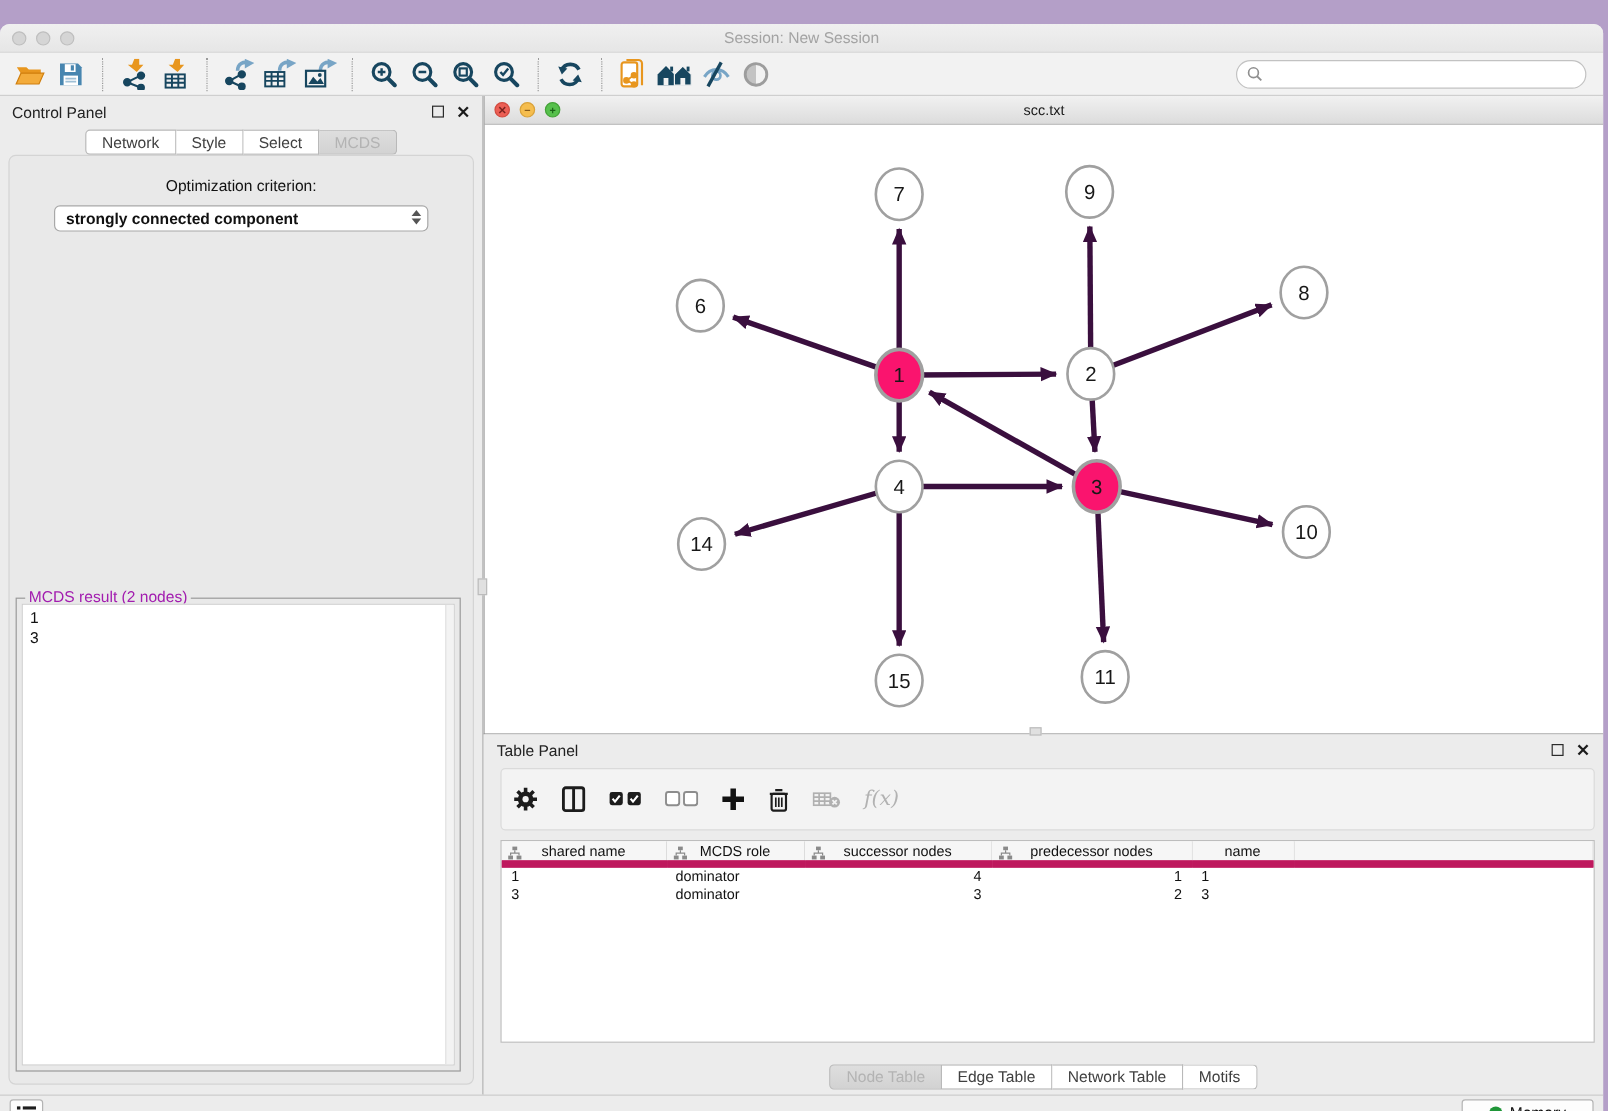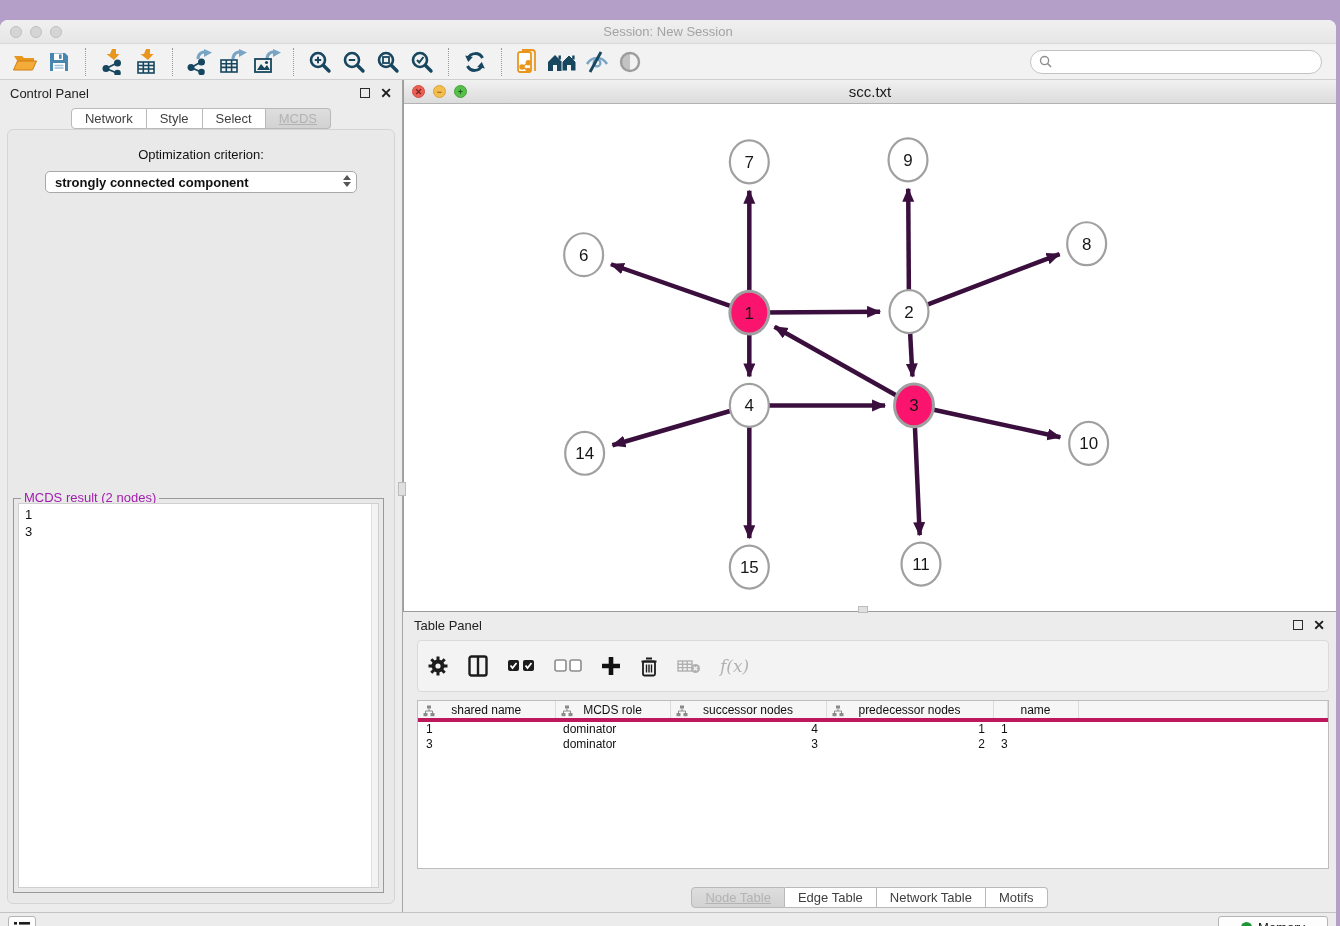"scc.txt" .nw-title { font-size: 15px -> 12px }
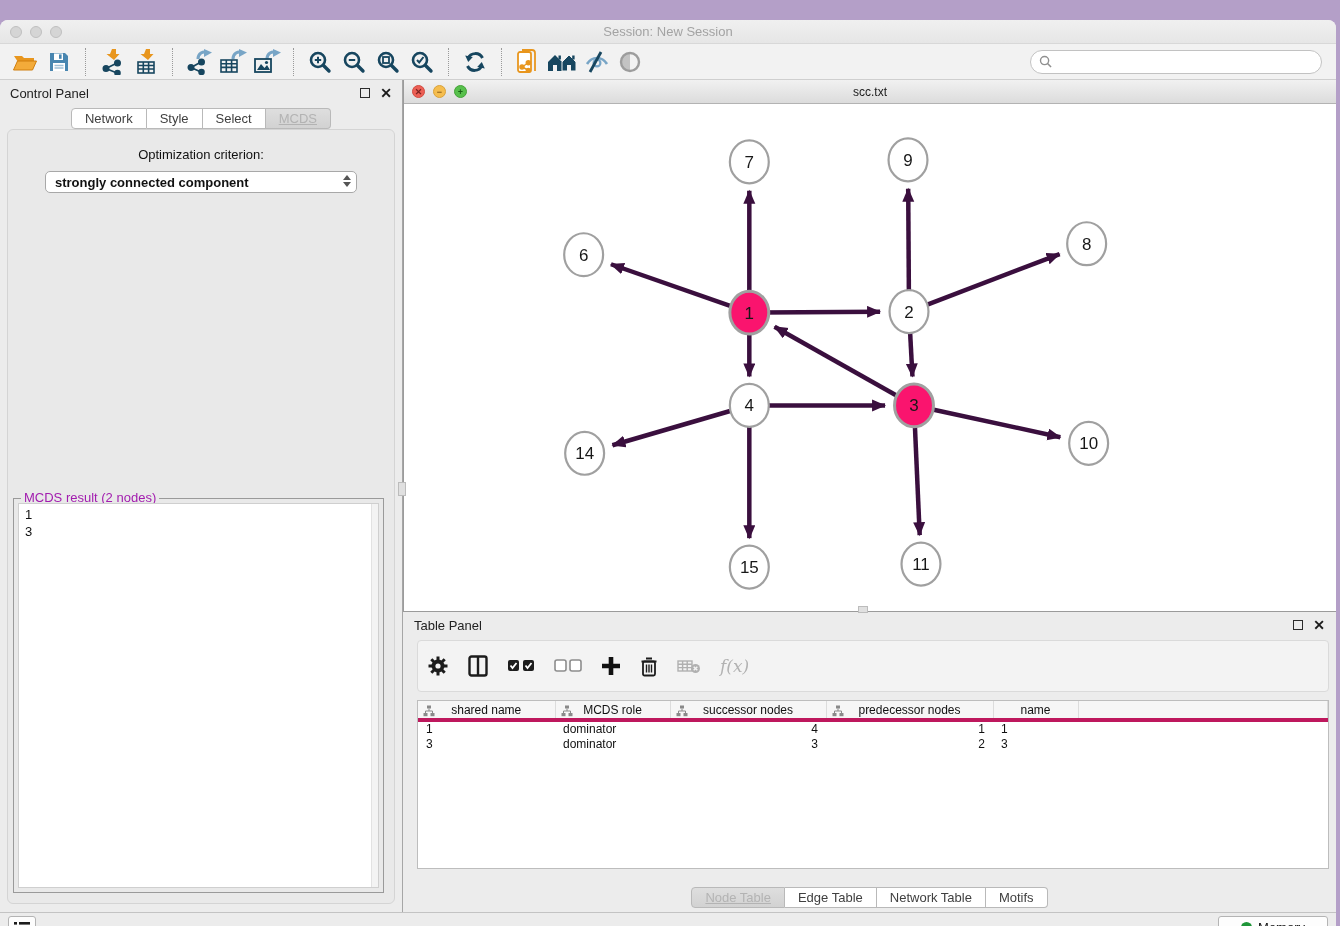"MCDS" .tab.sel { text-decoration: underline -> none }
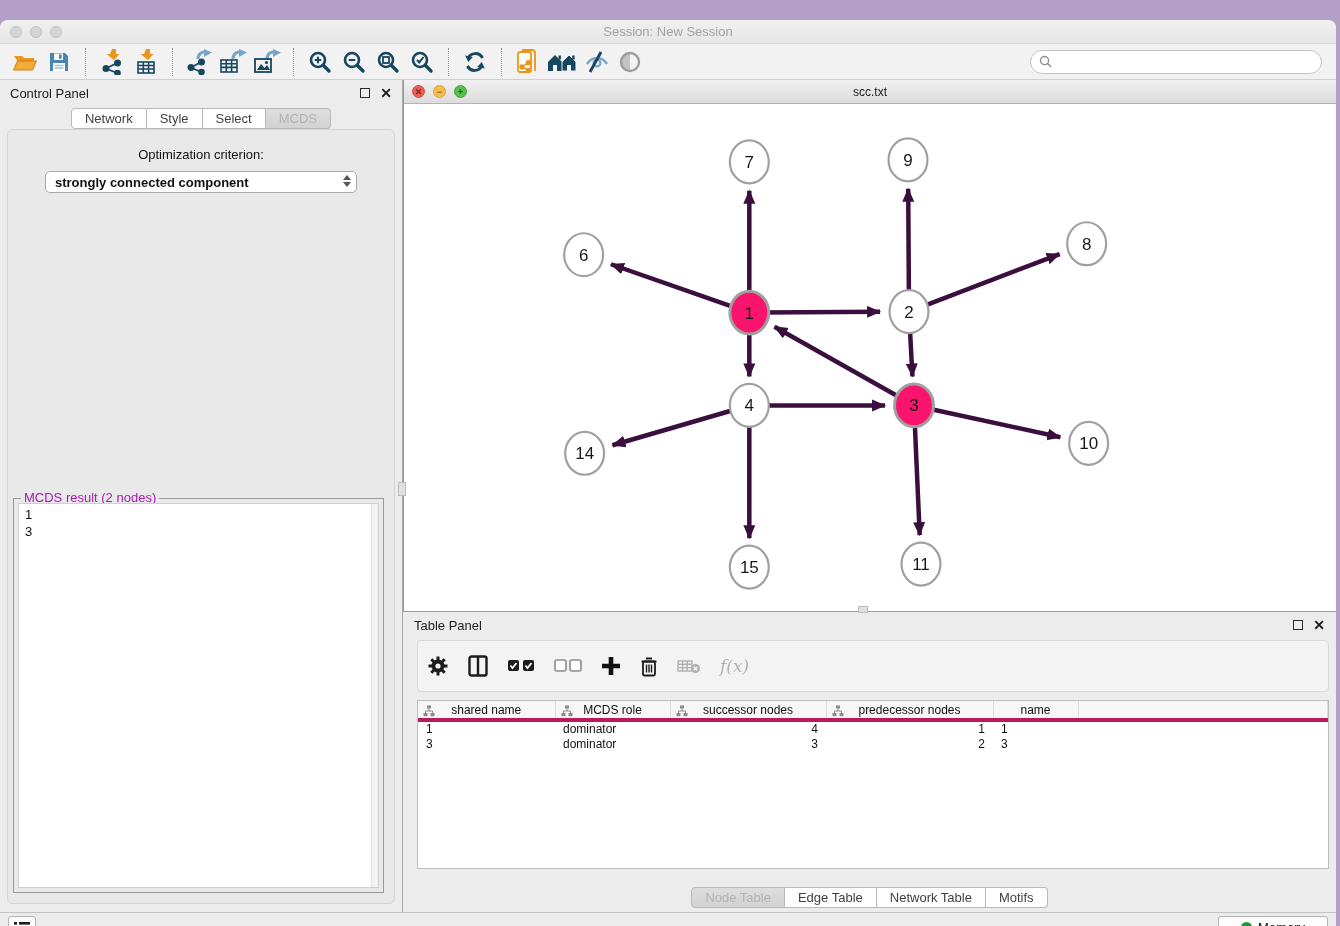"shared name" th { border-bottom: 4px solid #be185d -> 6px solid #be185d }
